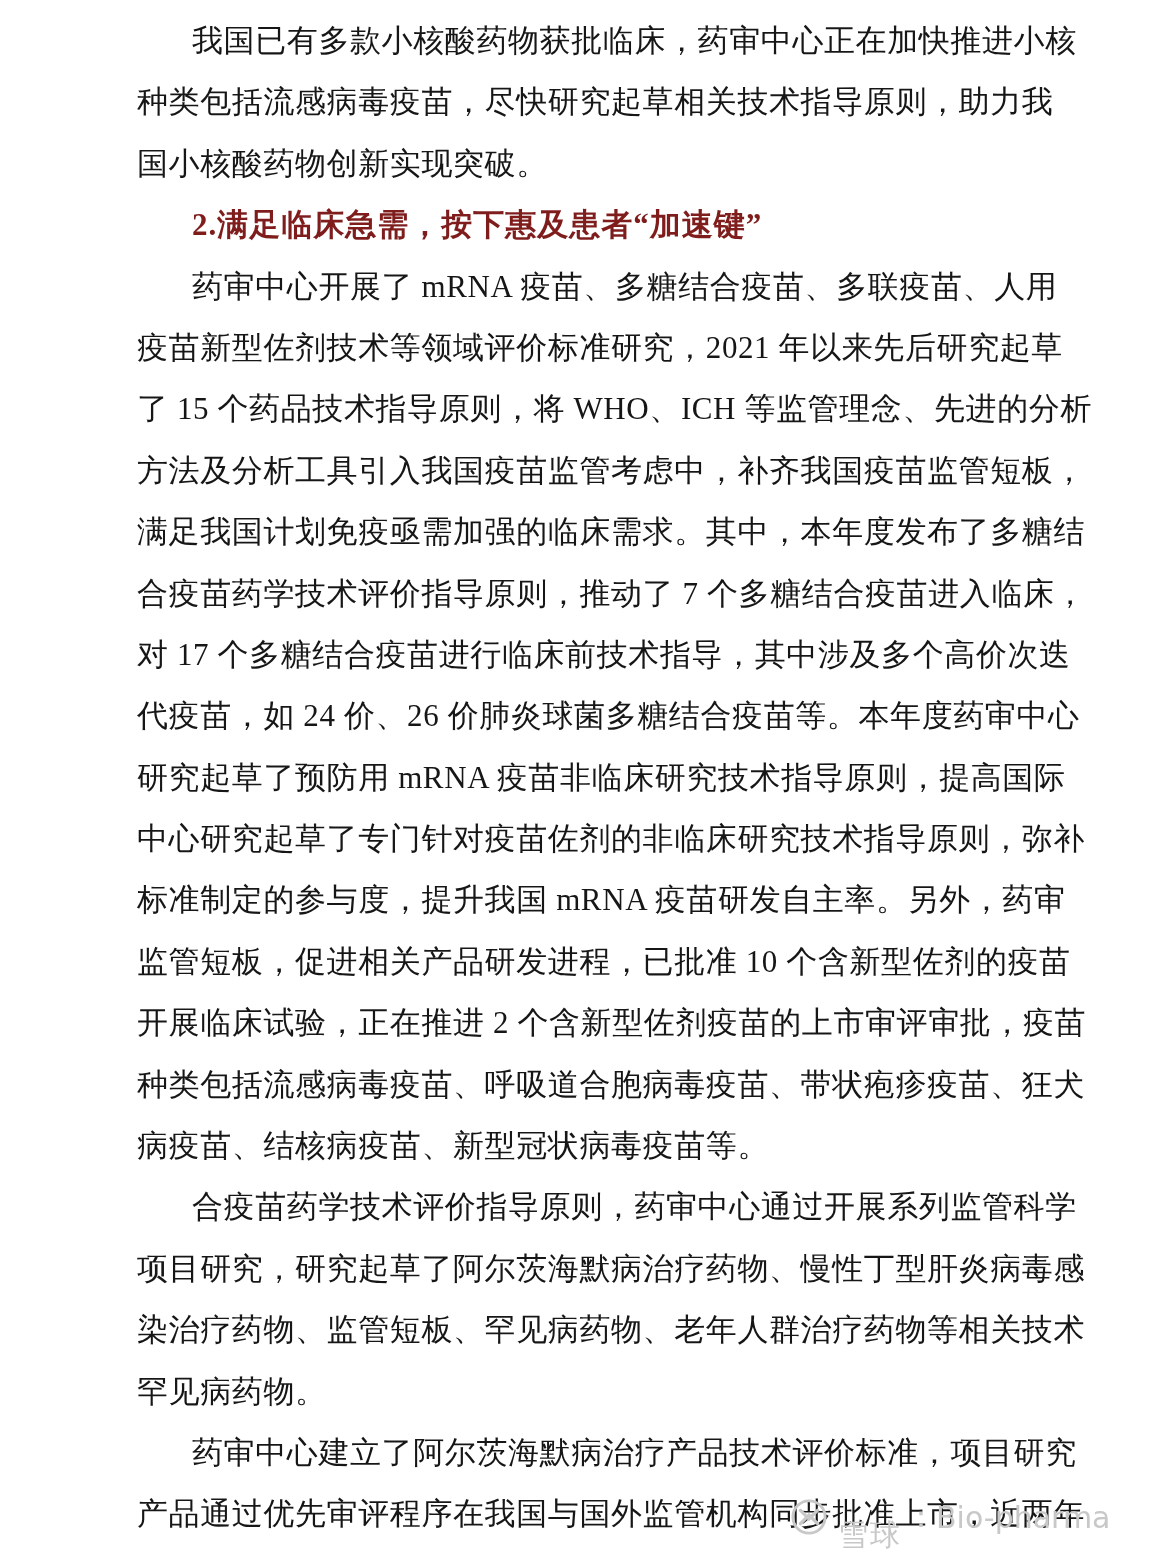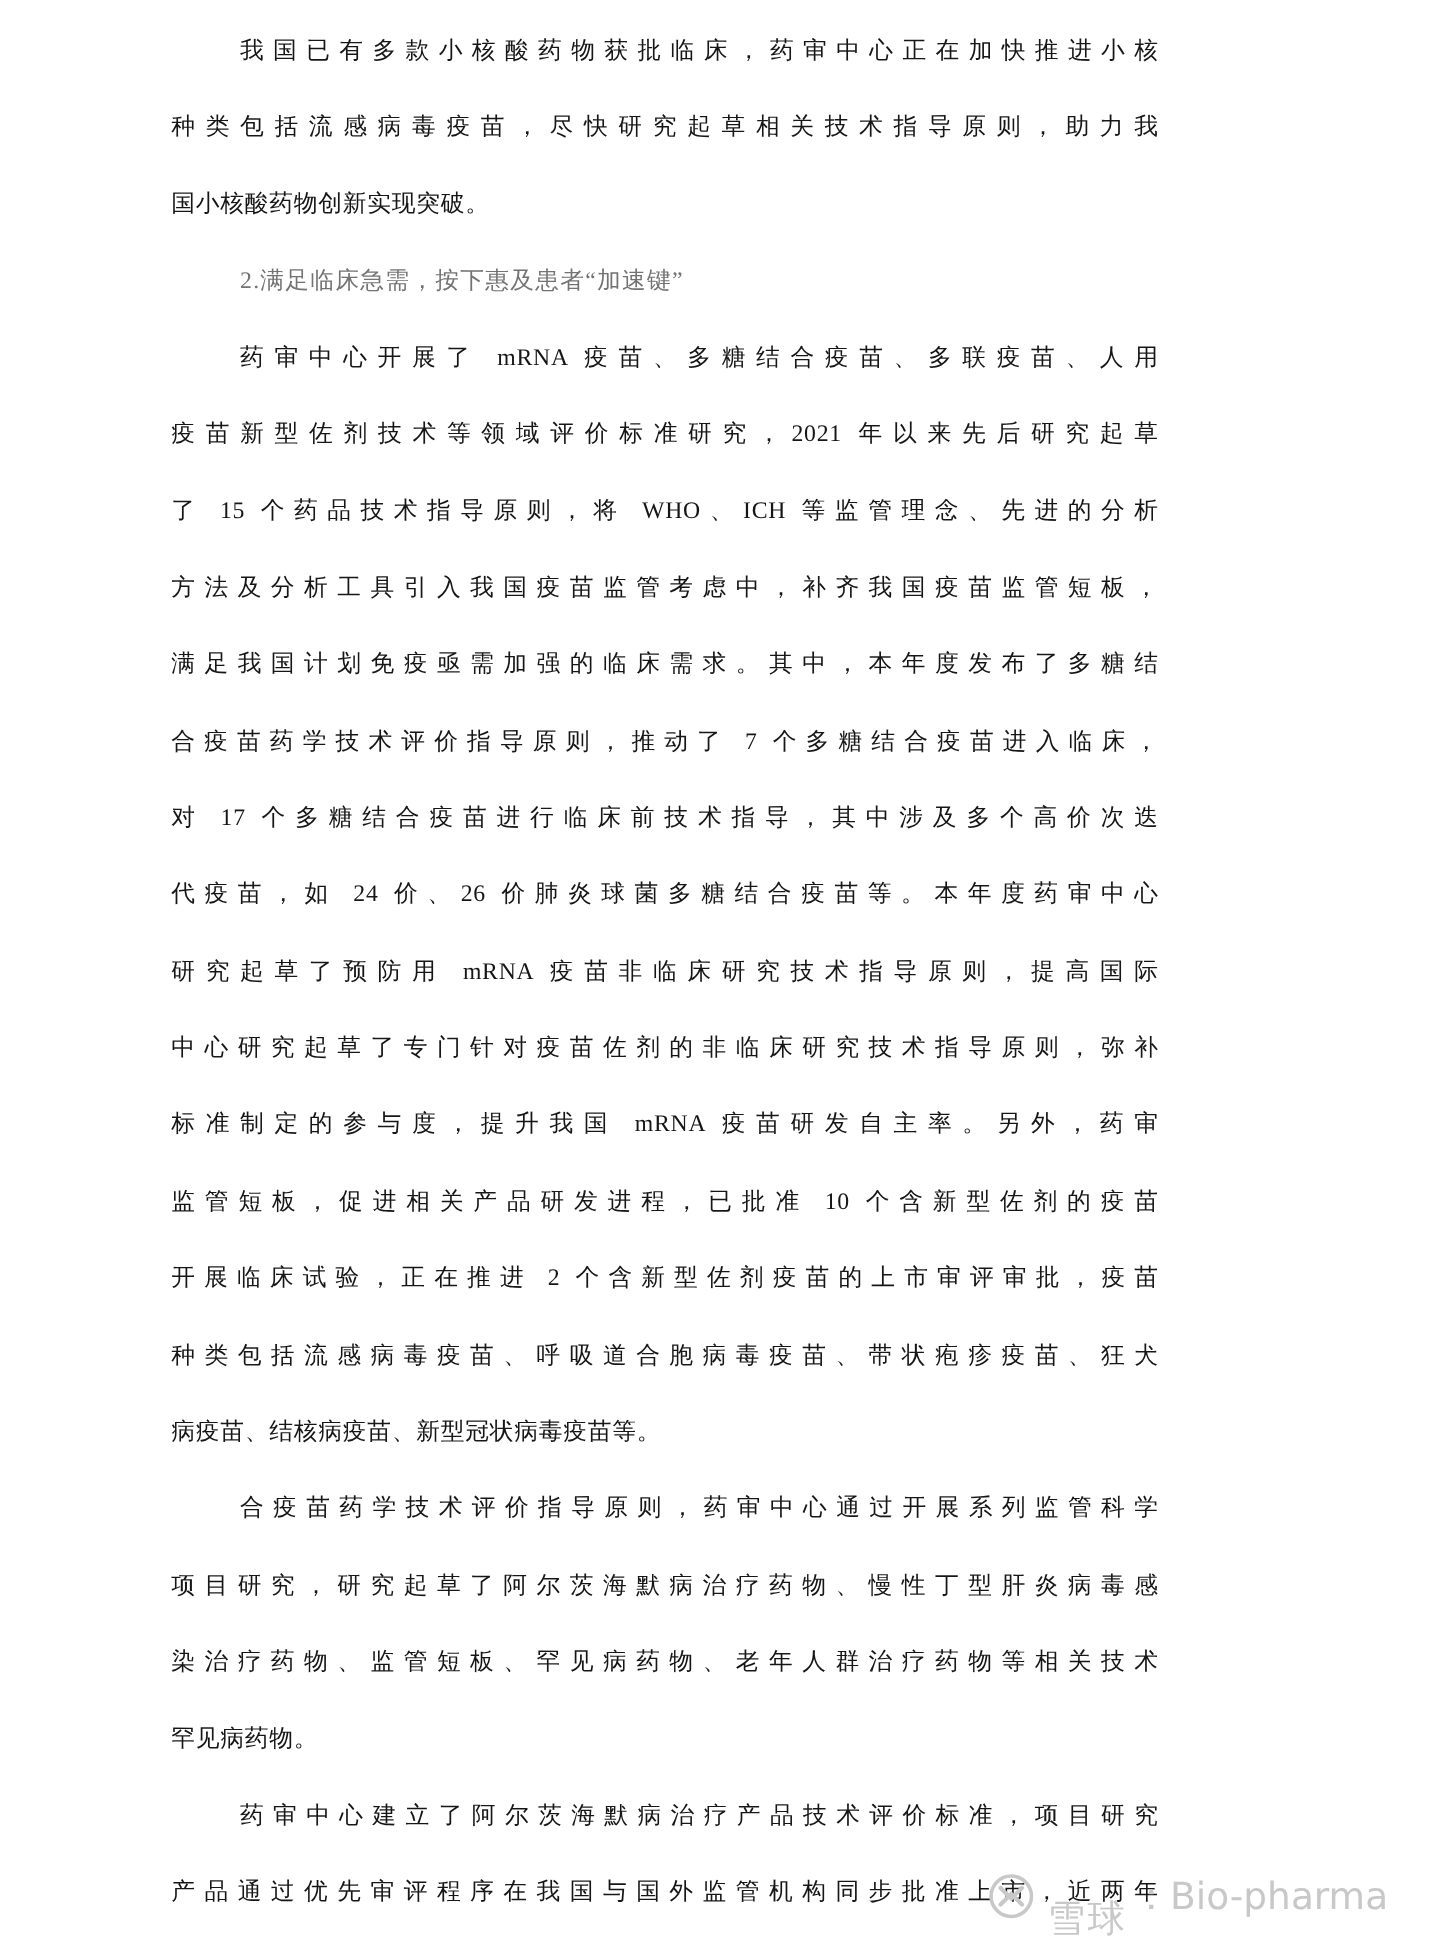"我国已有多款小核酸药物获批临床，药审中心正在加快推进小核" .line { font-size: 19px -> 31px }
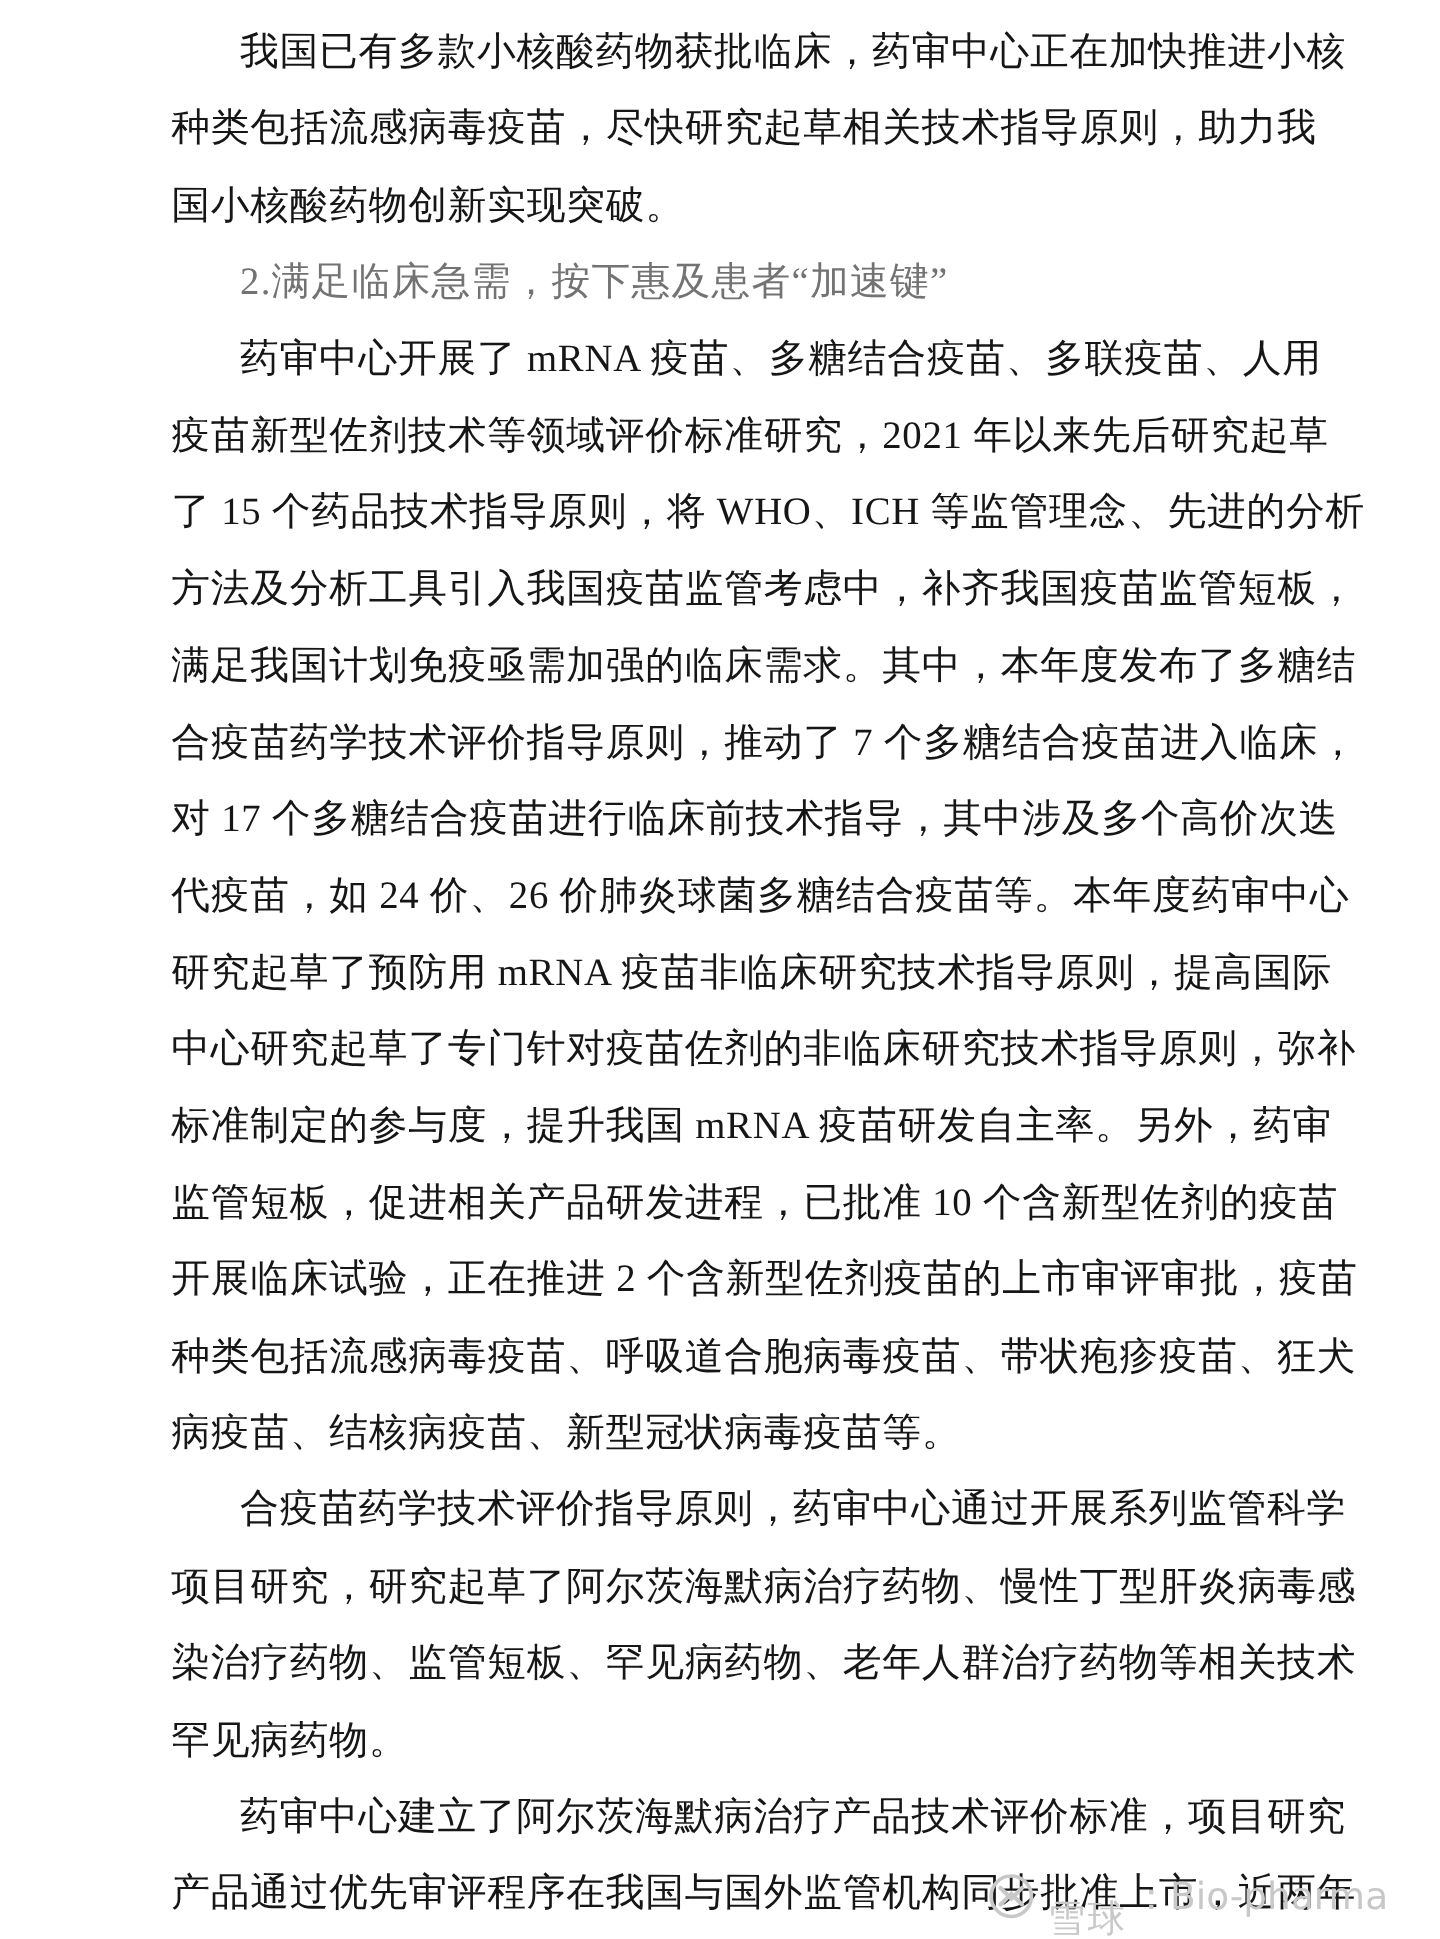"2.满足临床急需，按下惠及患者“加速键”" .line.heading { color: #737373 -> #7f1d1d; font-weight: normal -> bold }
